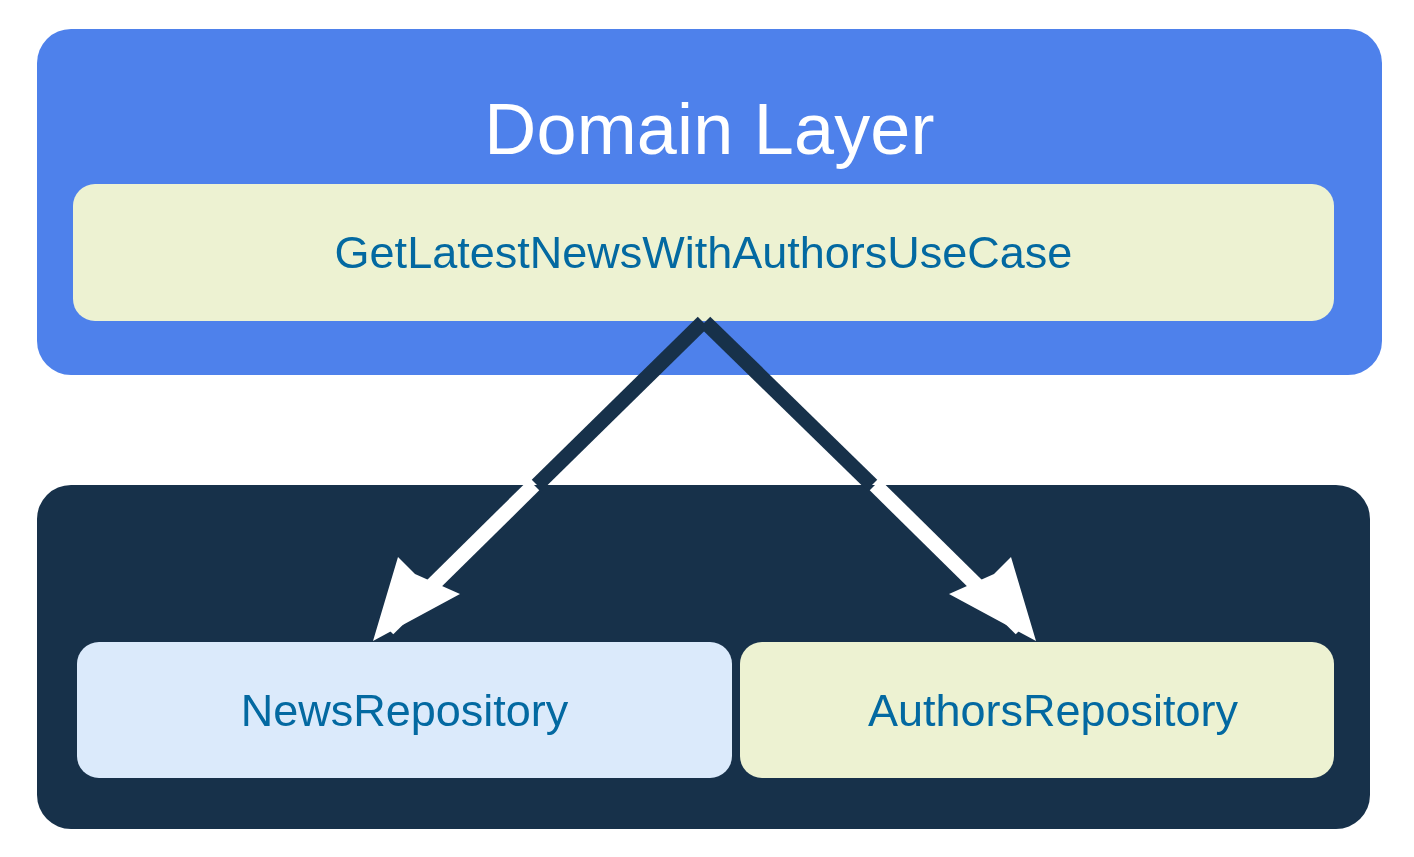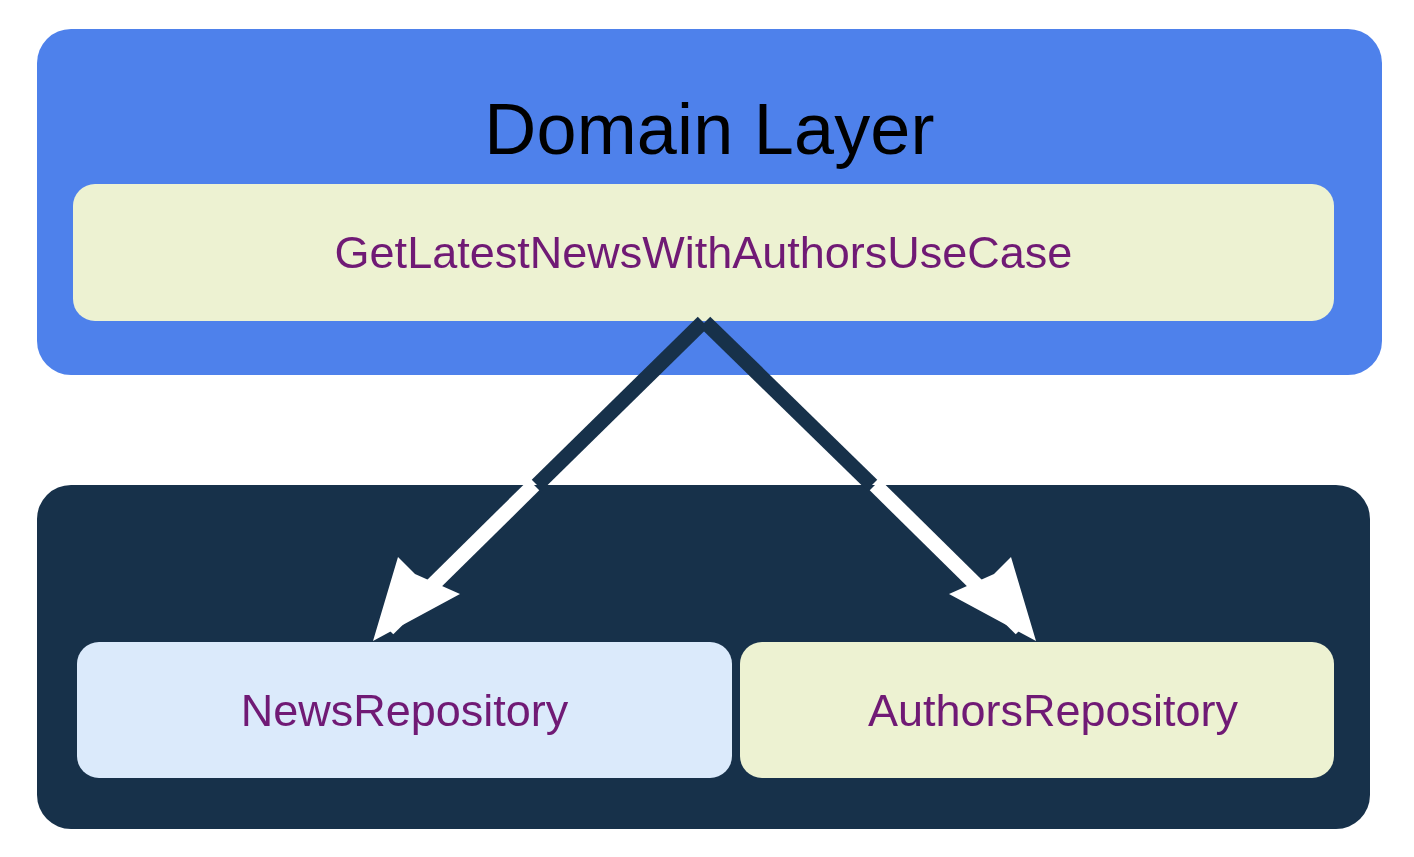"Domain Layer" .layer-title { color: #000000 -> #ffffff }
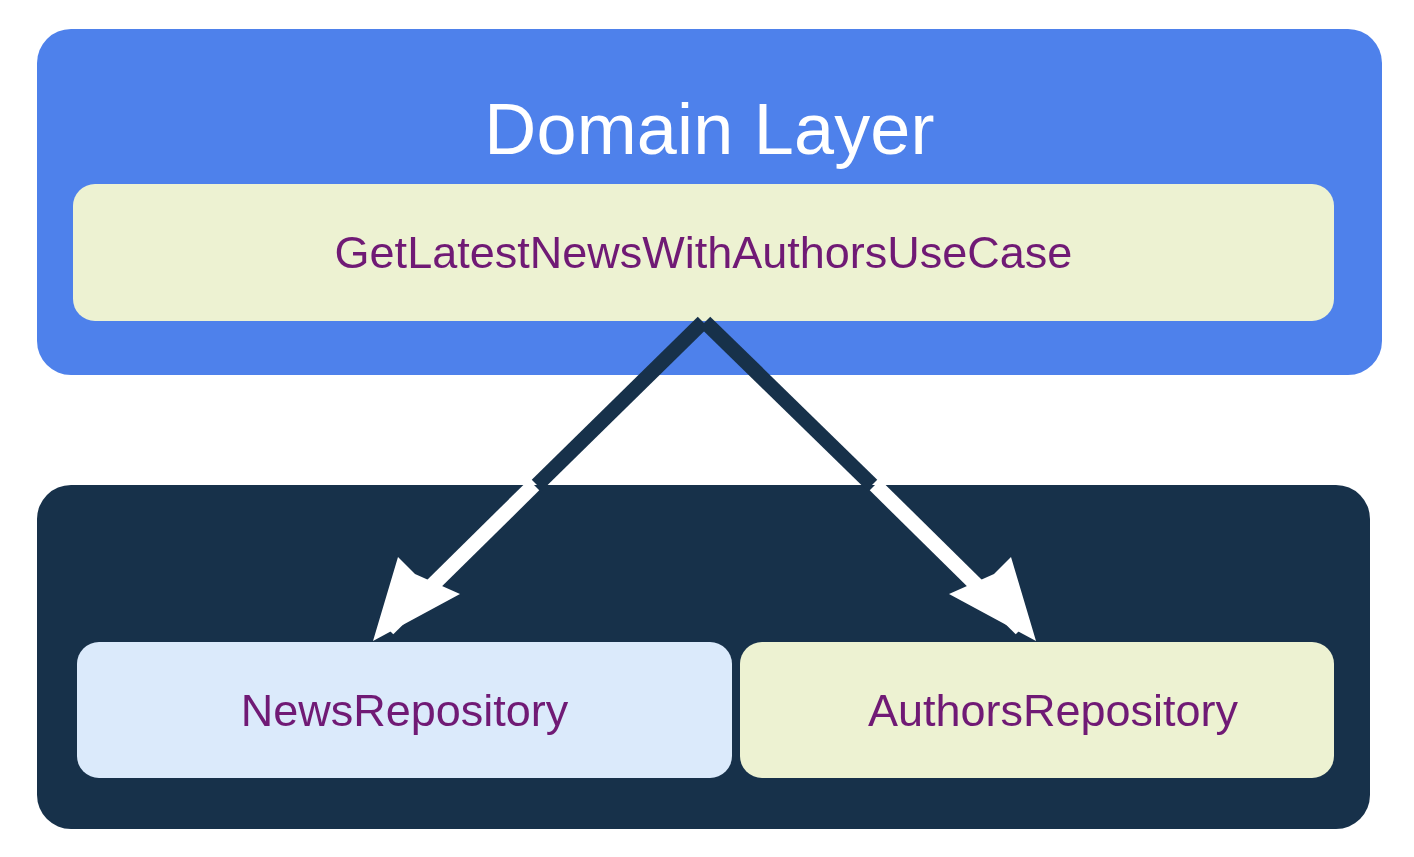"GetLatestNewsWithAuthorsUseCase" .component-card { color: #701a75 -> #0369a1 }
